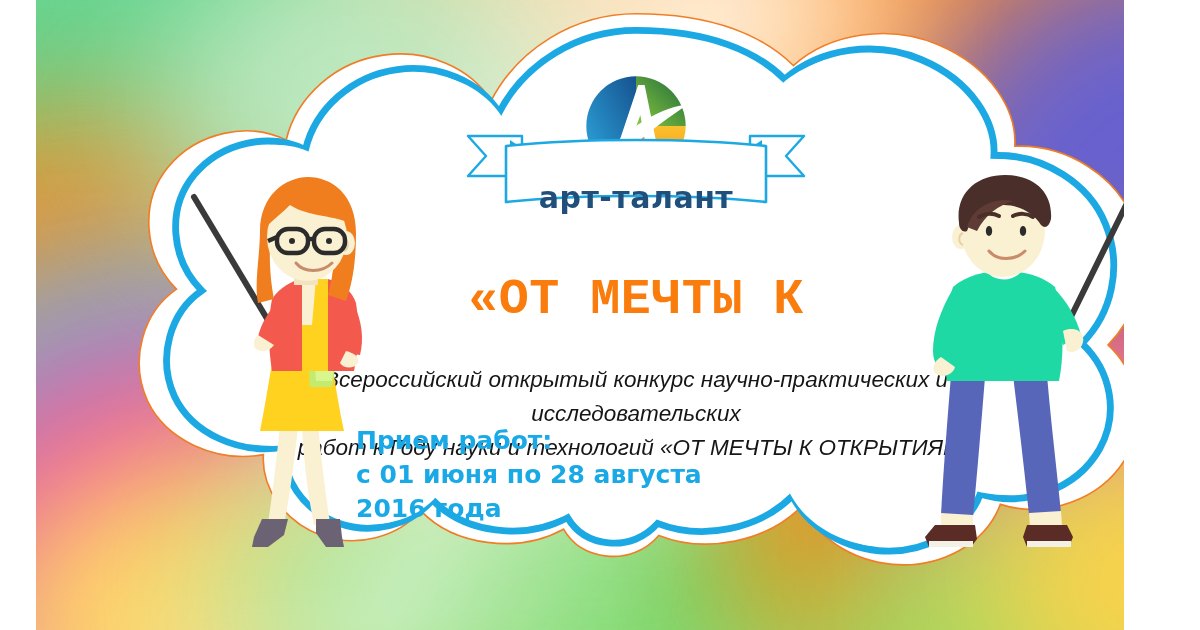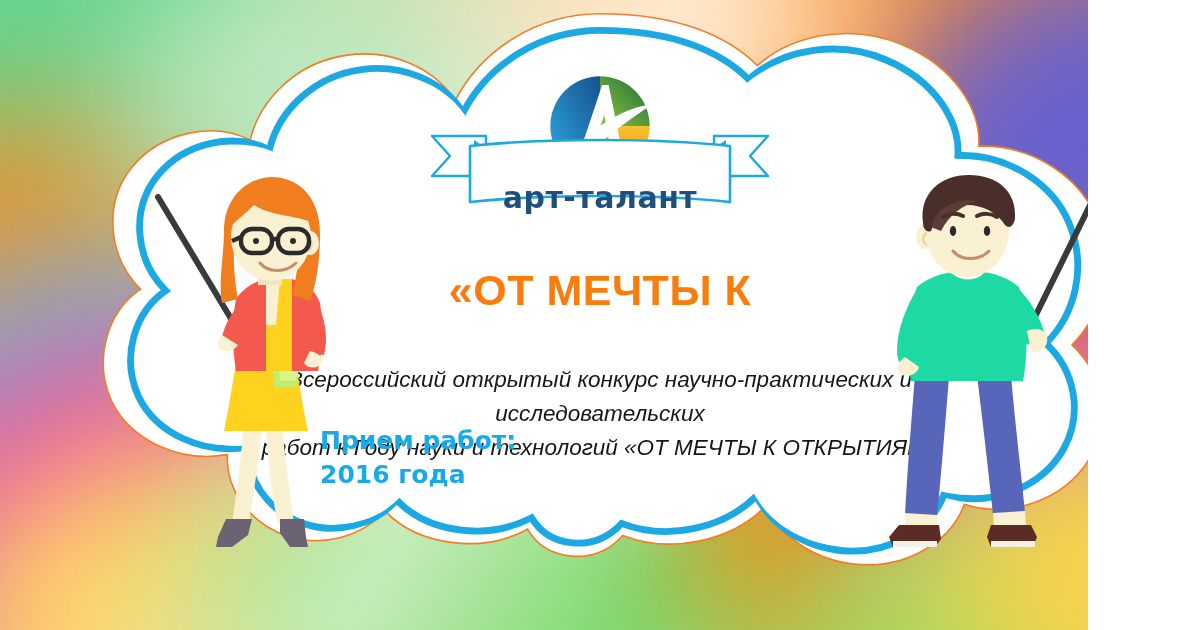"арт-талант" .stage { margin-left: none -> 36px }
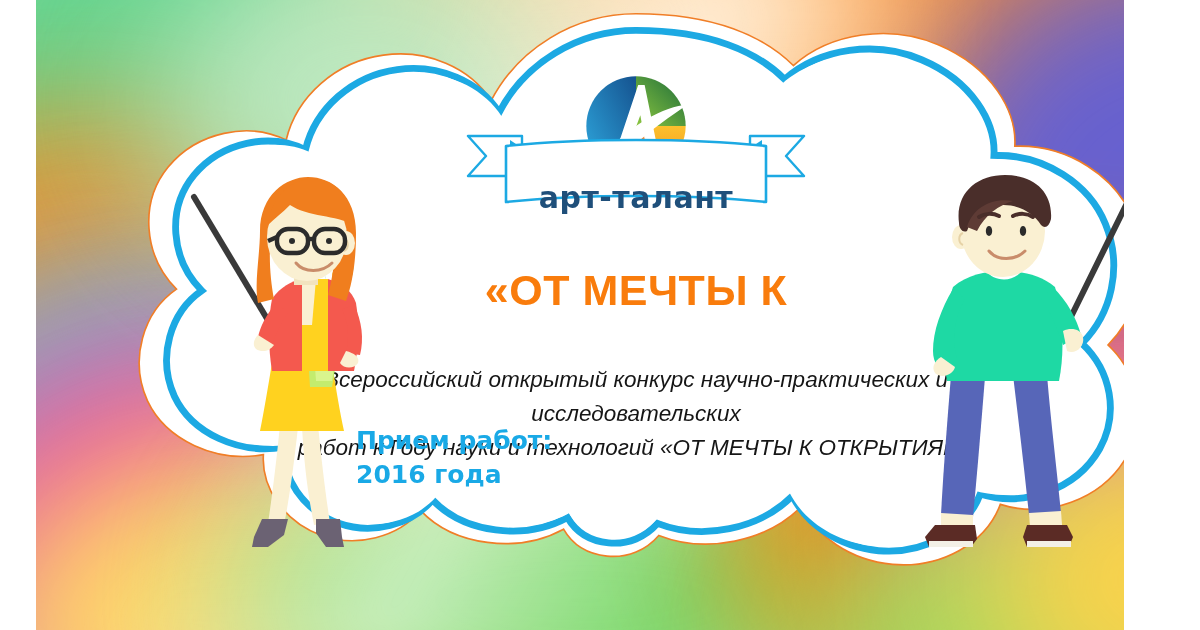"«ОТ МЕЧТЫ К" .headline { font-family: Liberation Sans, sans-serif -> Liberation Mono, monospace; font-size: 43px -> 50px }
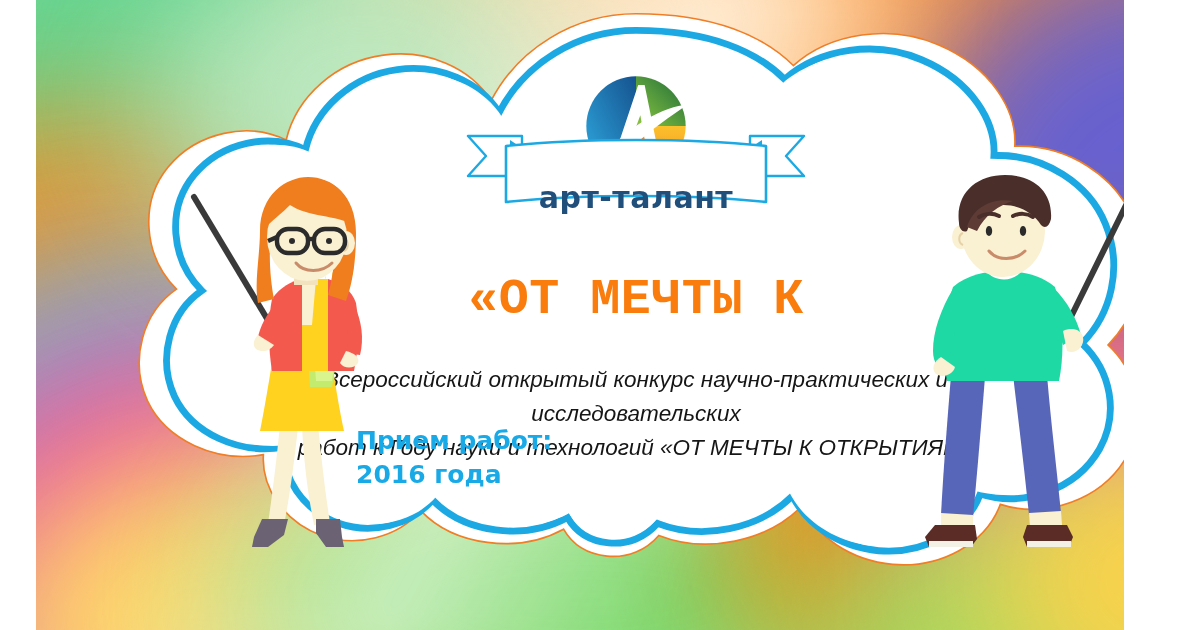"с 01 июня по 28" span { html: none -> <span>с 01 июня по 28 августа</span> }
